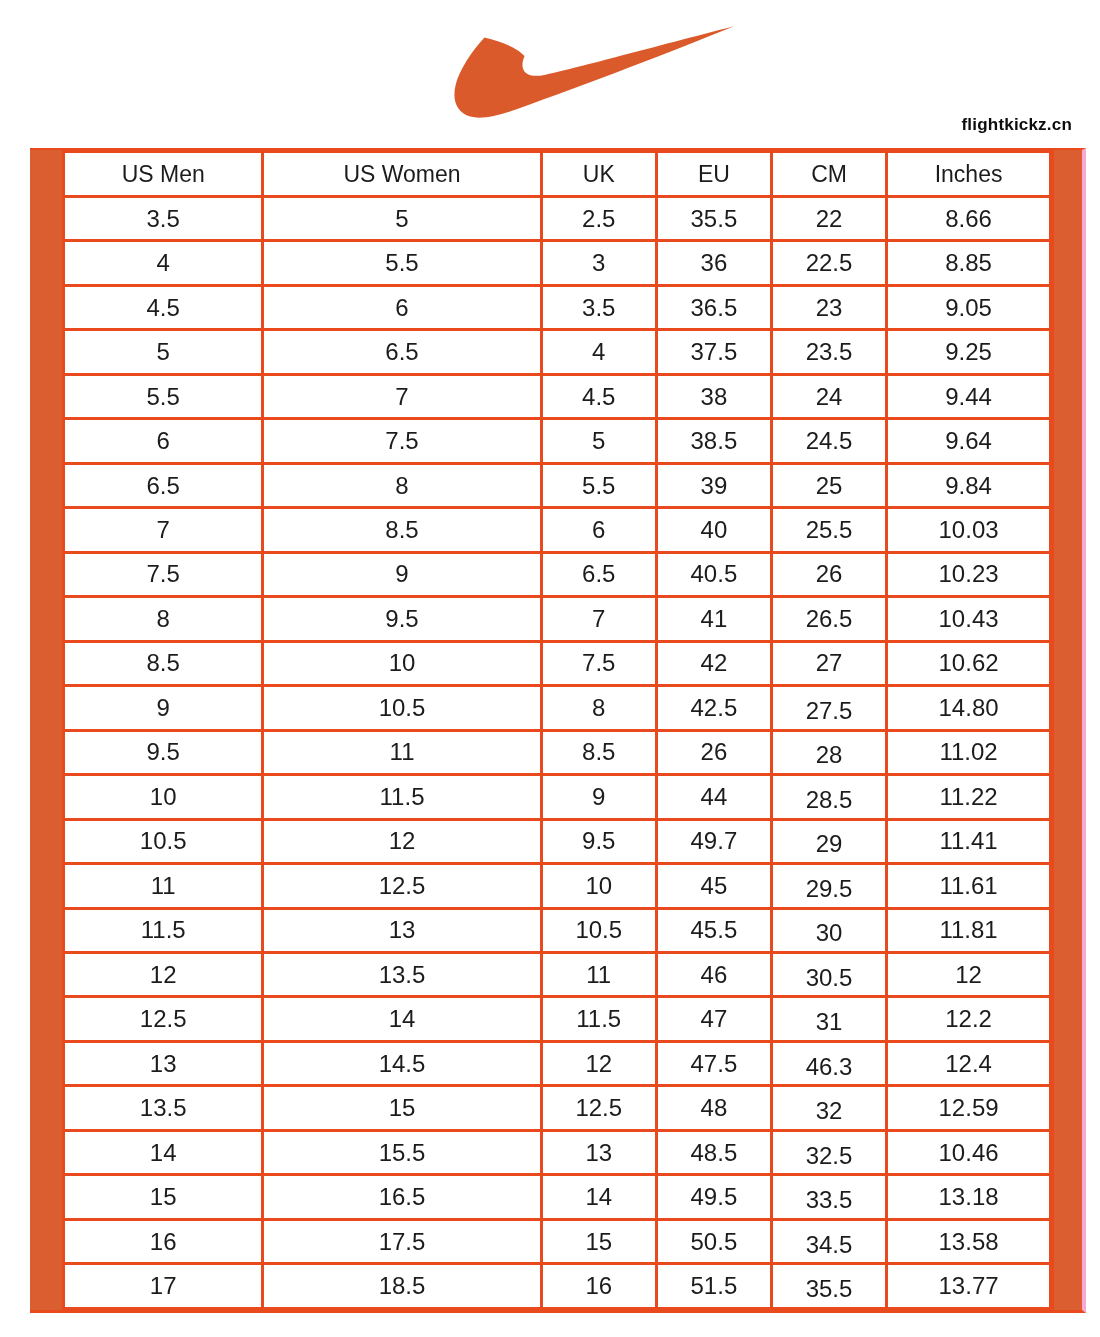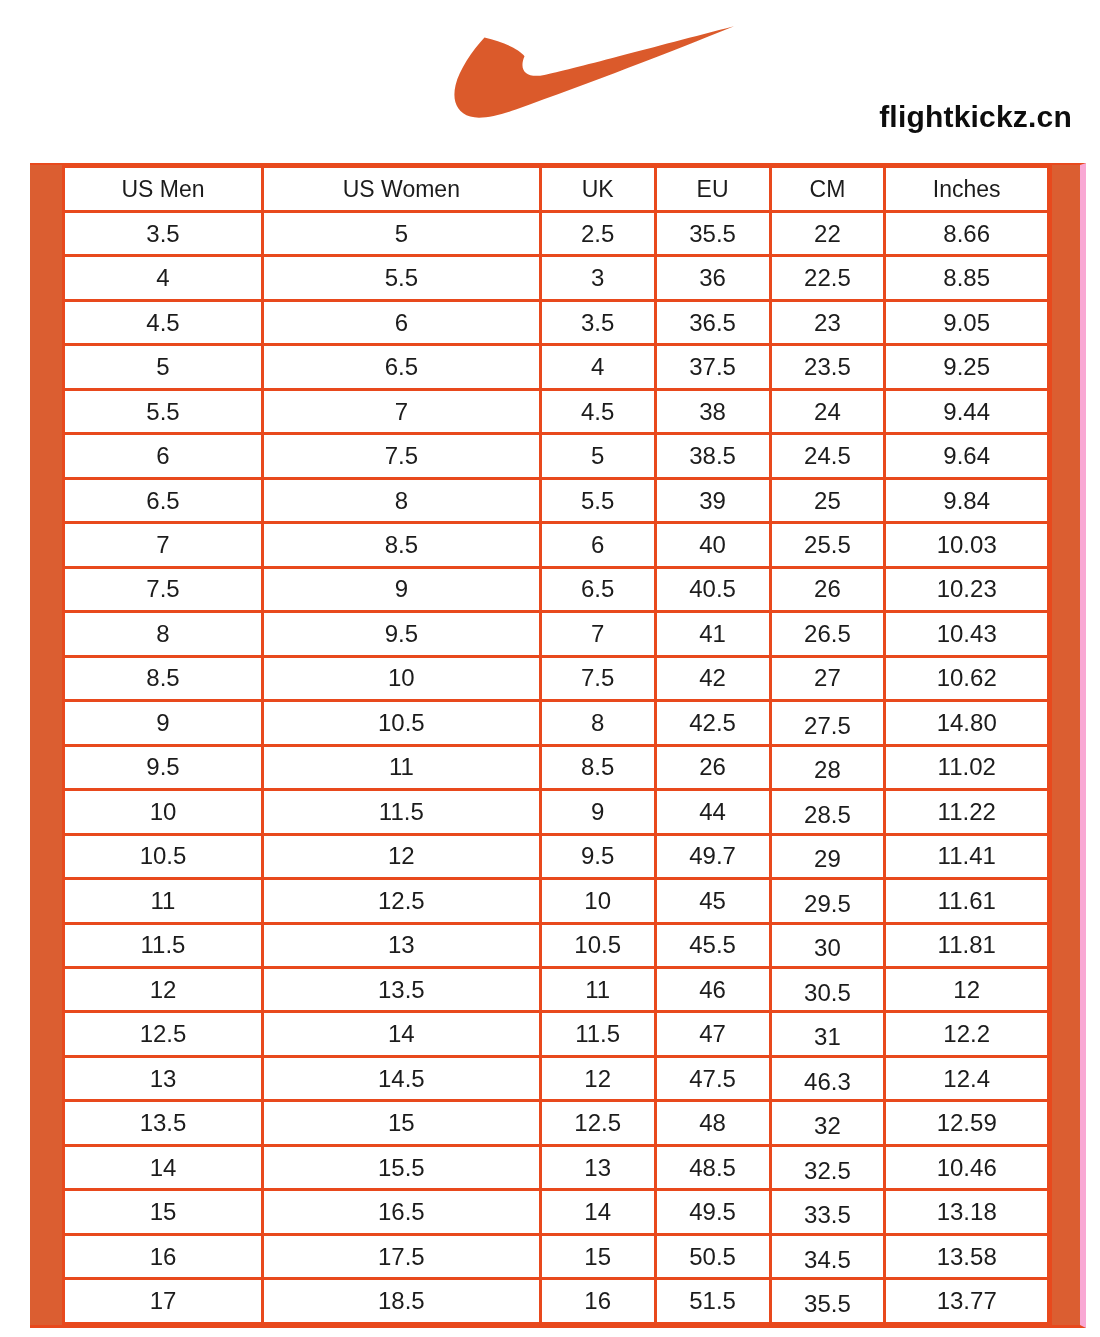"flightkickz.cn" .site-name { font-size: 30px -> 17px; top: 100px -> 115px }
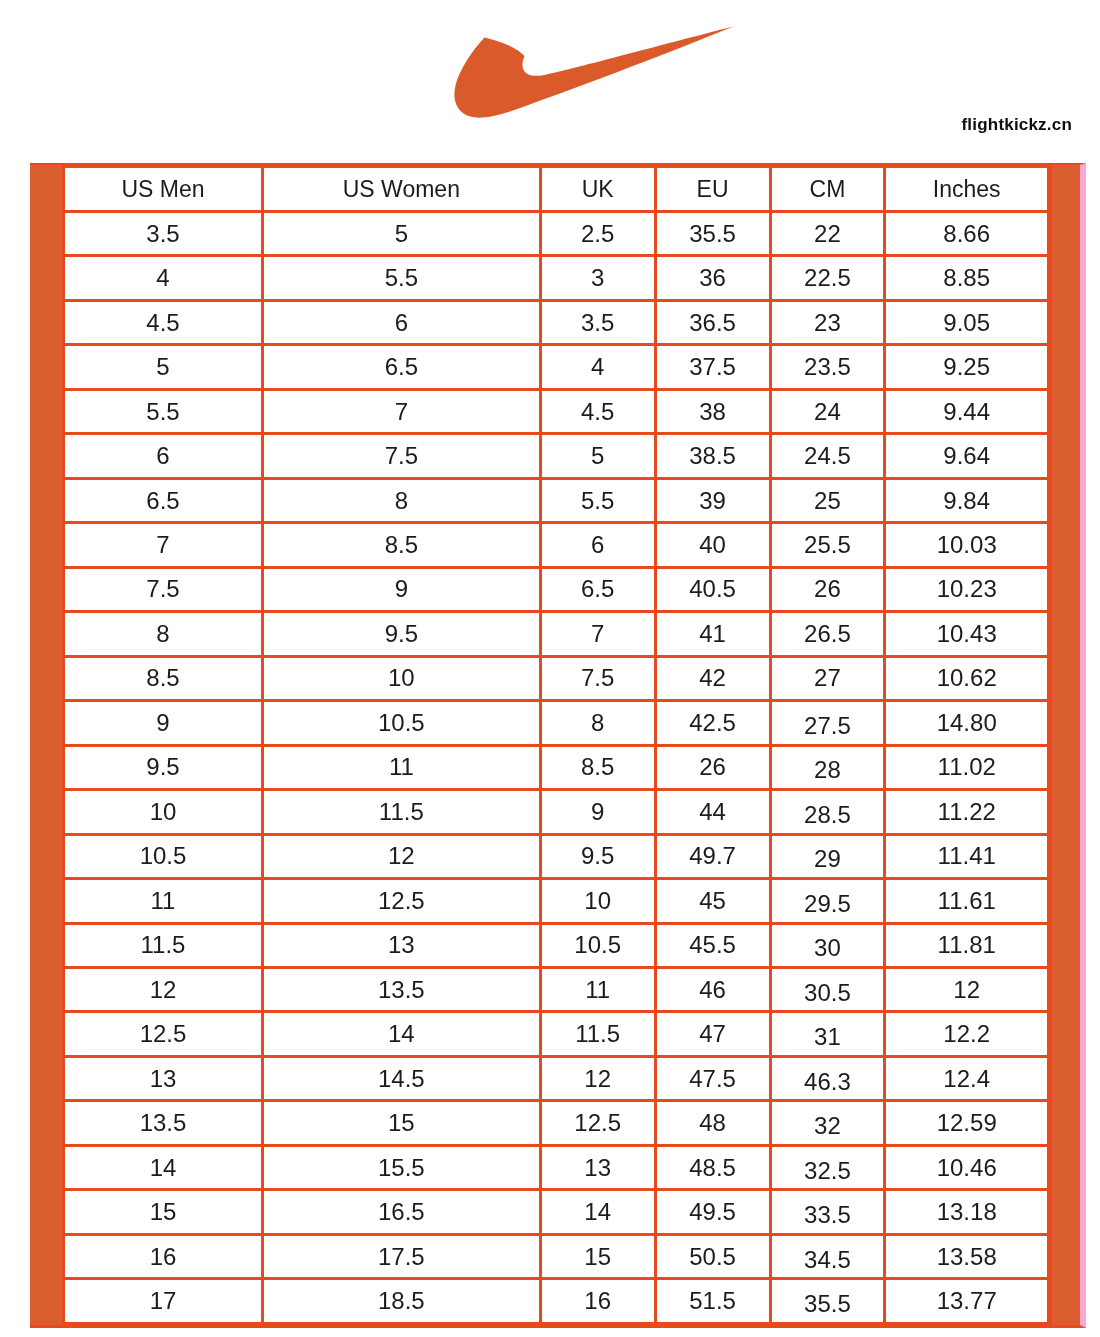"US Men" .table-wrap { border-right: 6px solid #f9a8d4 -> 4px solid #f9a8d4; margin-top: 15px -> none }
